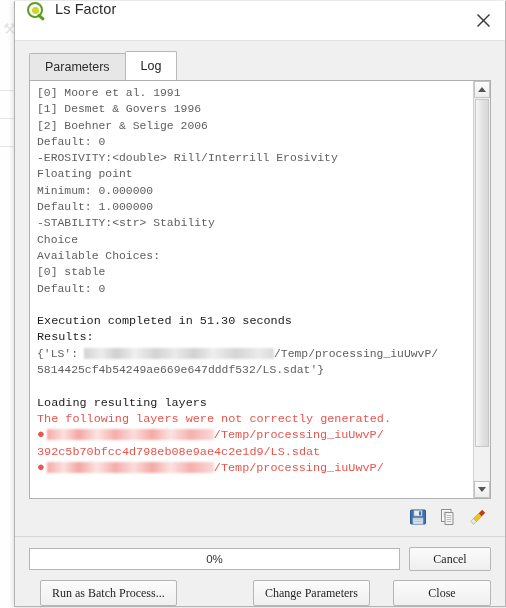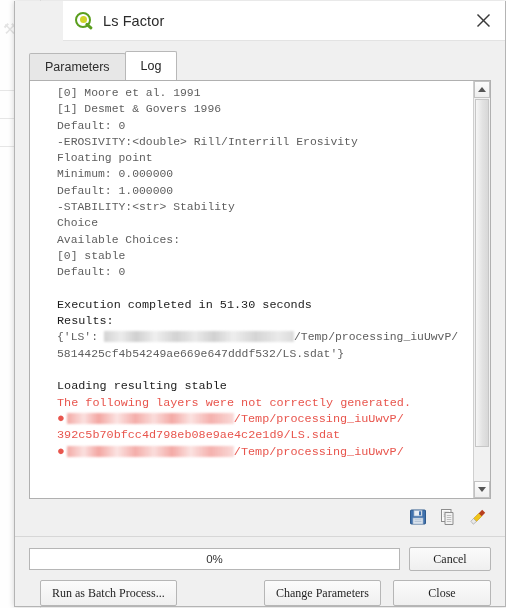"Ls Factor" #titlebar { align-items: center -> flex-start; margin-left: 48px -> none }
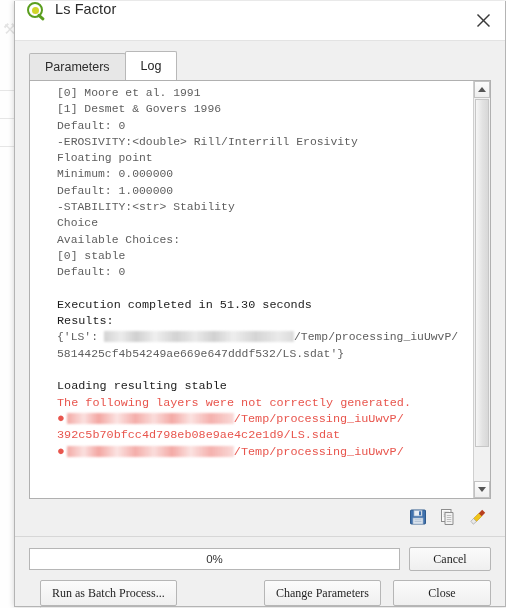"[0] Moore et al. 1991" #log-inner { margin-left: 20px -> none }
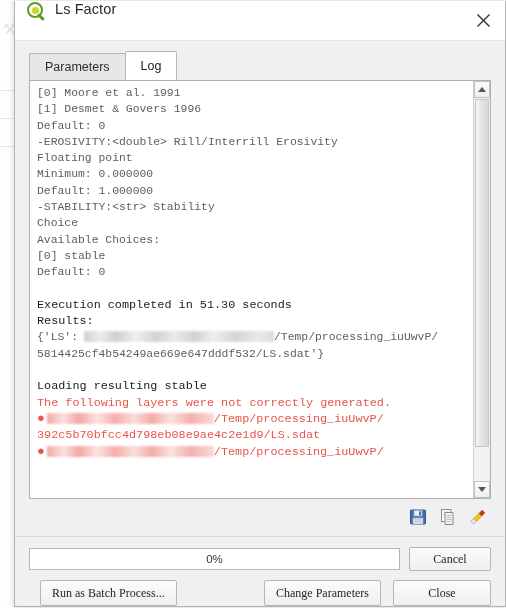"[2] Boehner & Selige 2006" div.mono-line { html: none -> <div>[2] Boehner &amp; Selige 2006</div> }
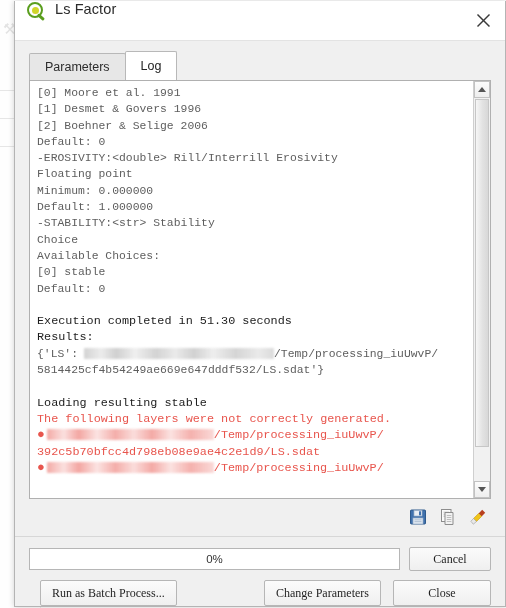"Loading resulting stable" div.sans-line { text: stable -> layers }
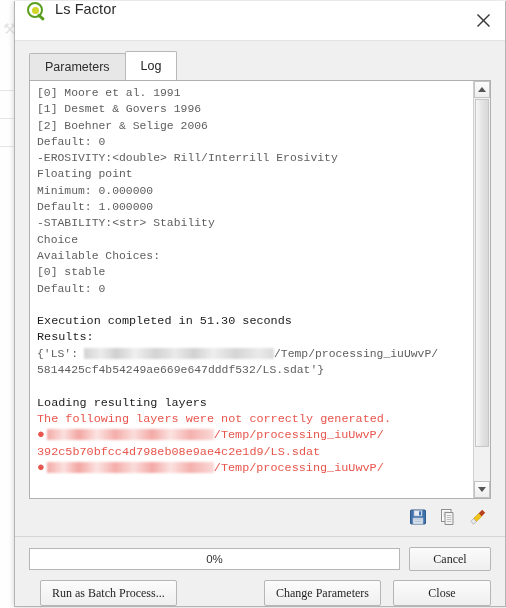"Change Parameters" #bottom-right { gap: 12px -> 23px }
